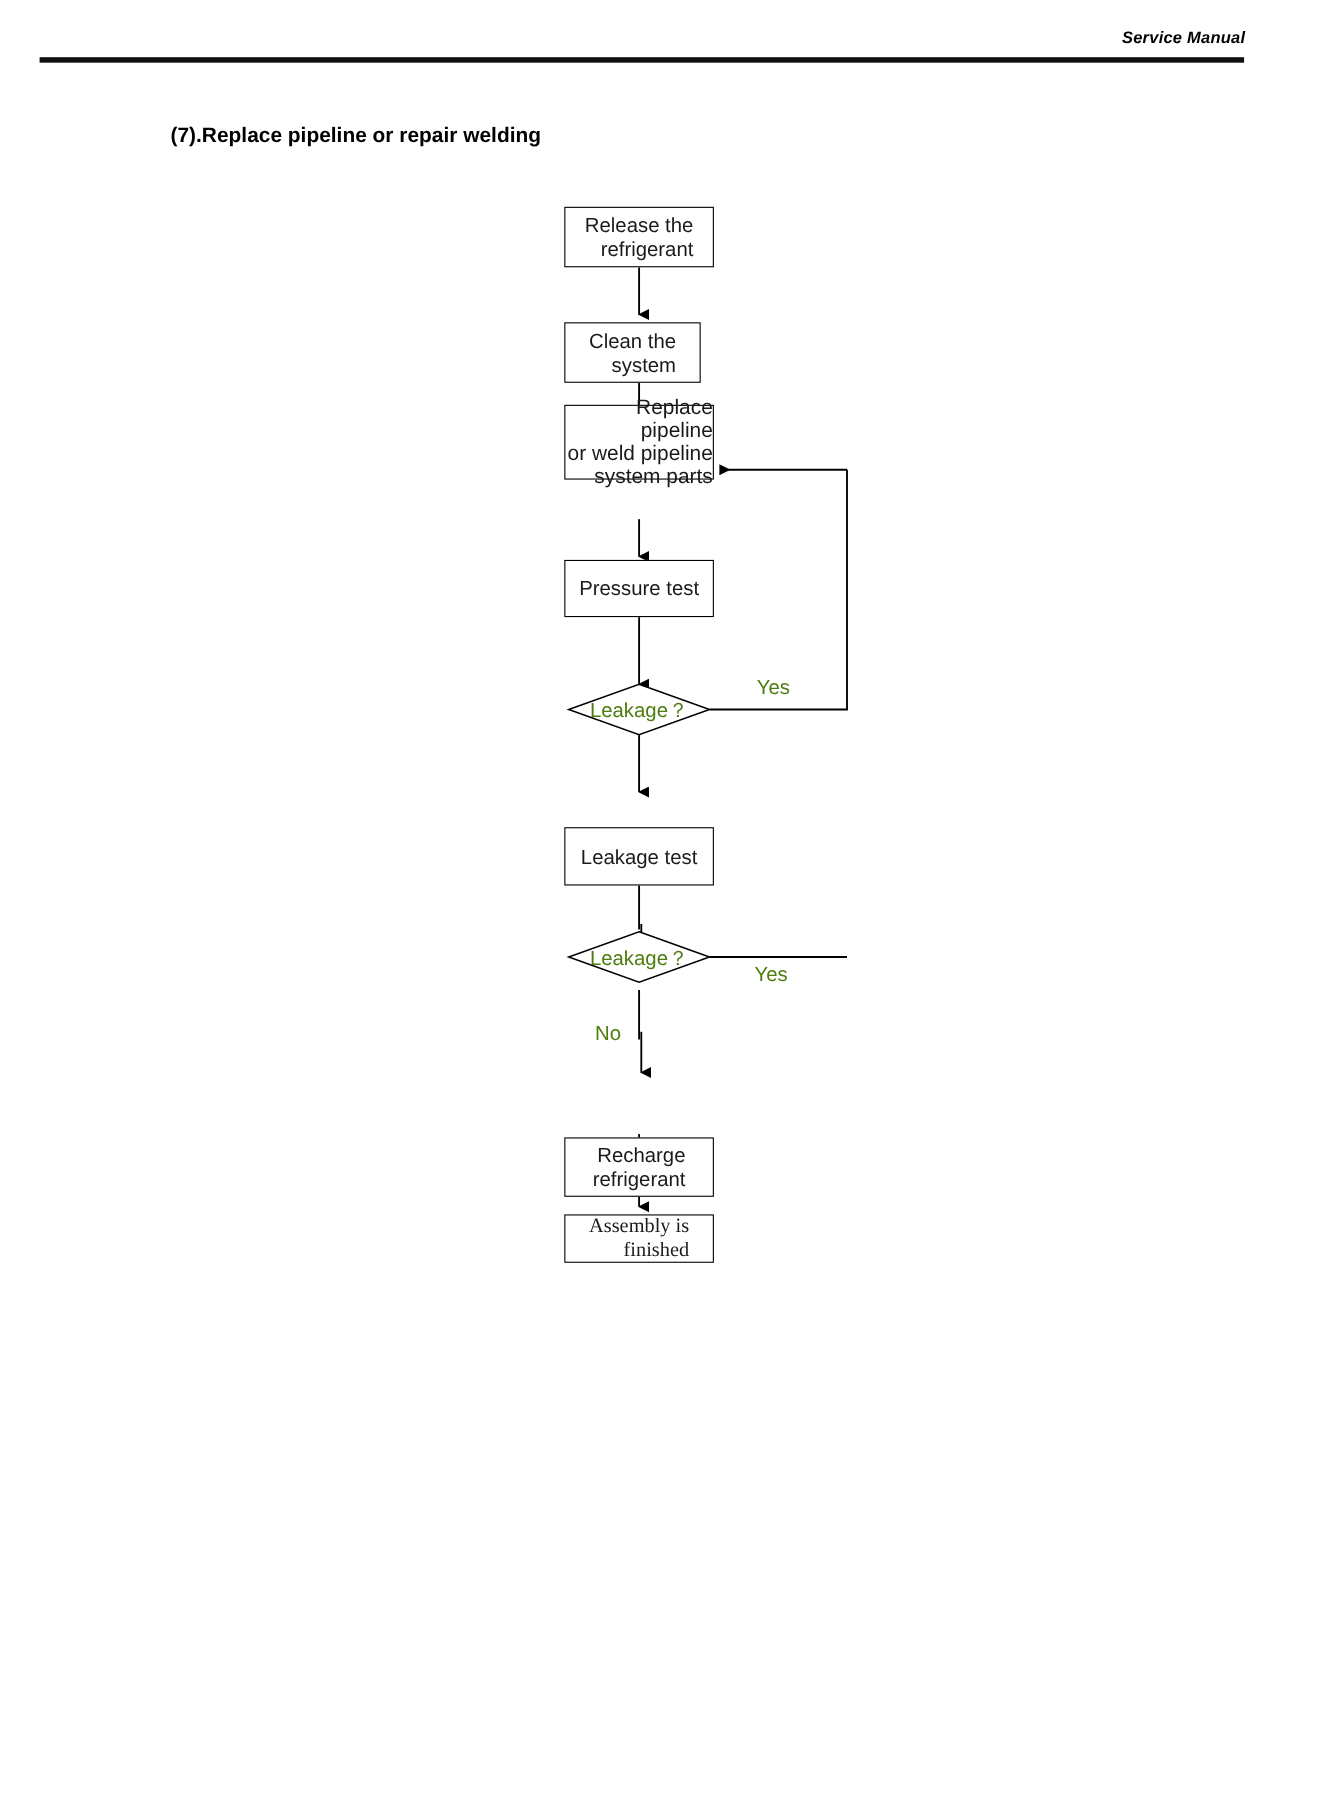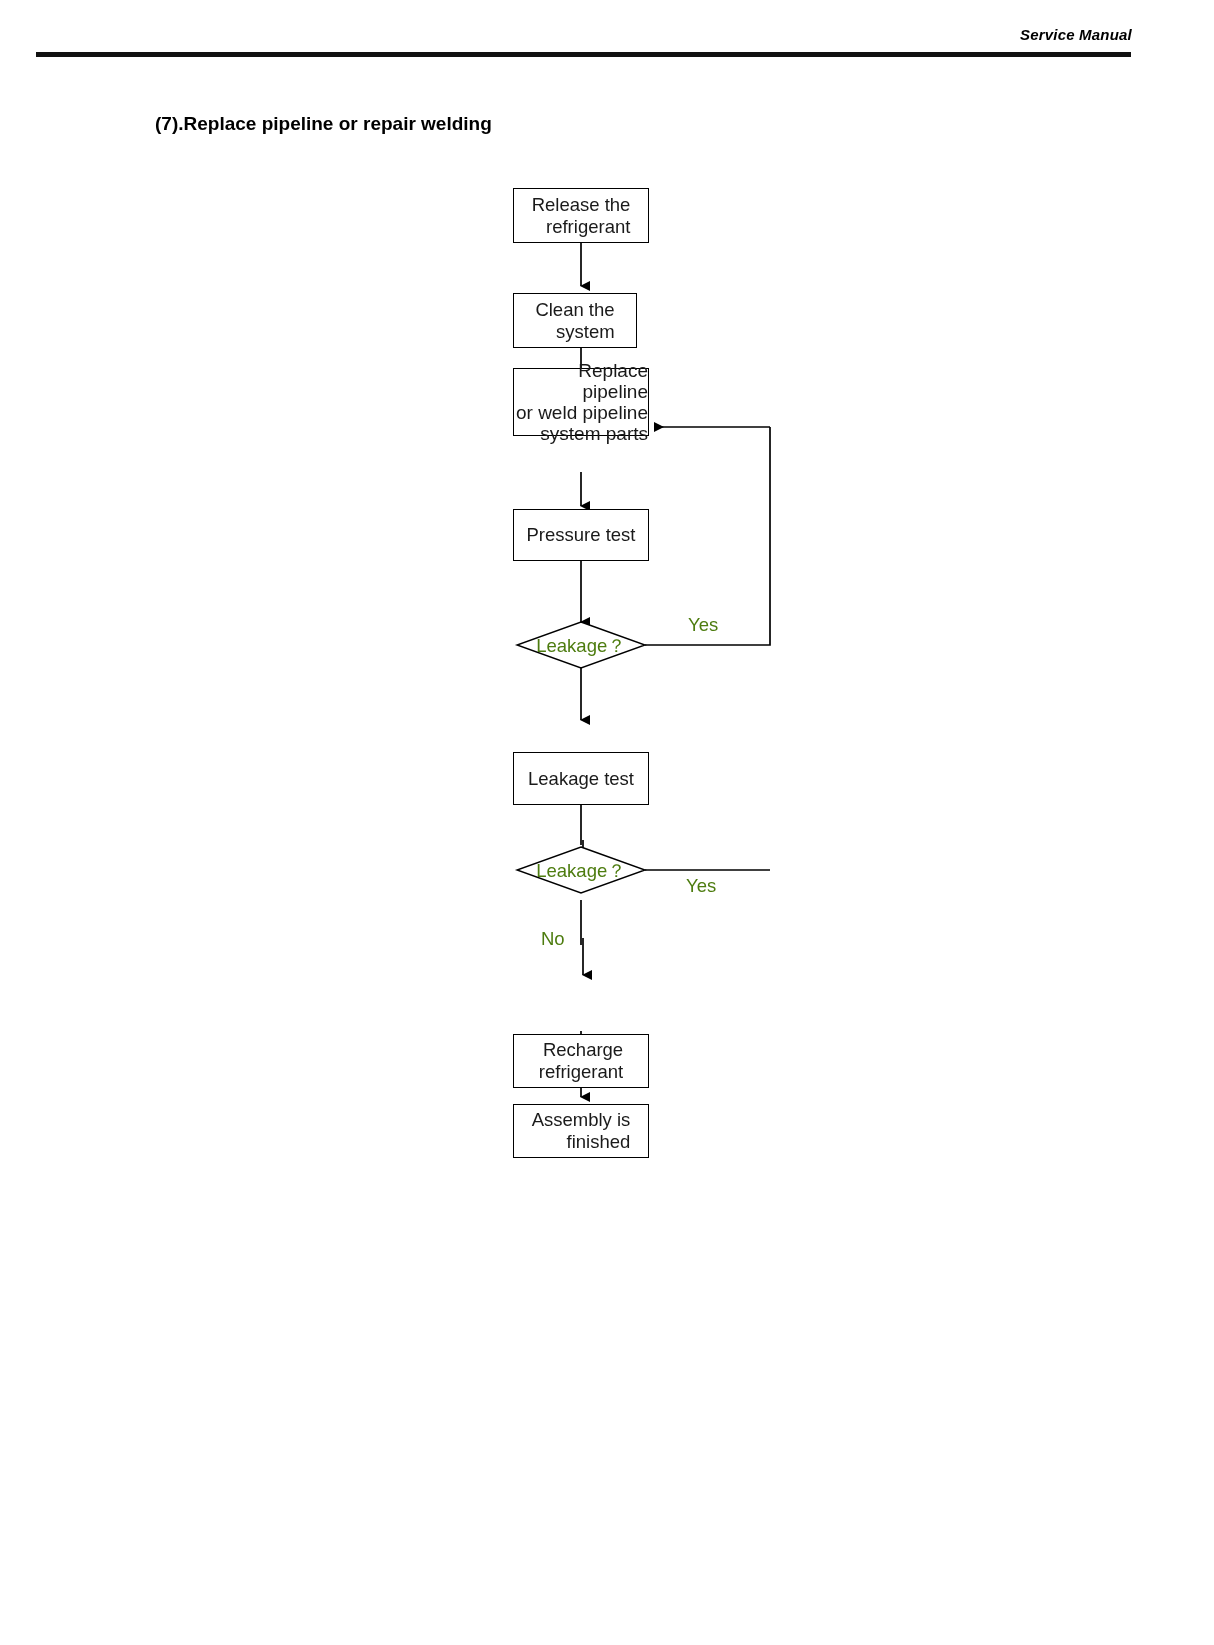"Assembly is" div.node { font-family: none -> Liberation Serif, serif; height: 54px -> 44px }
